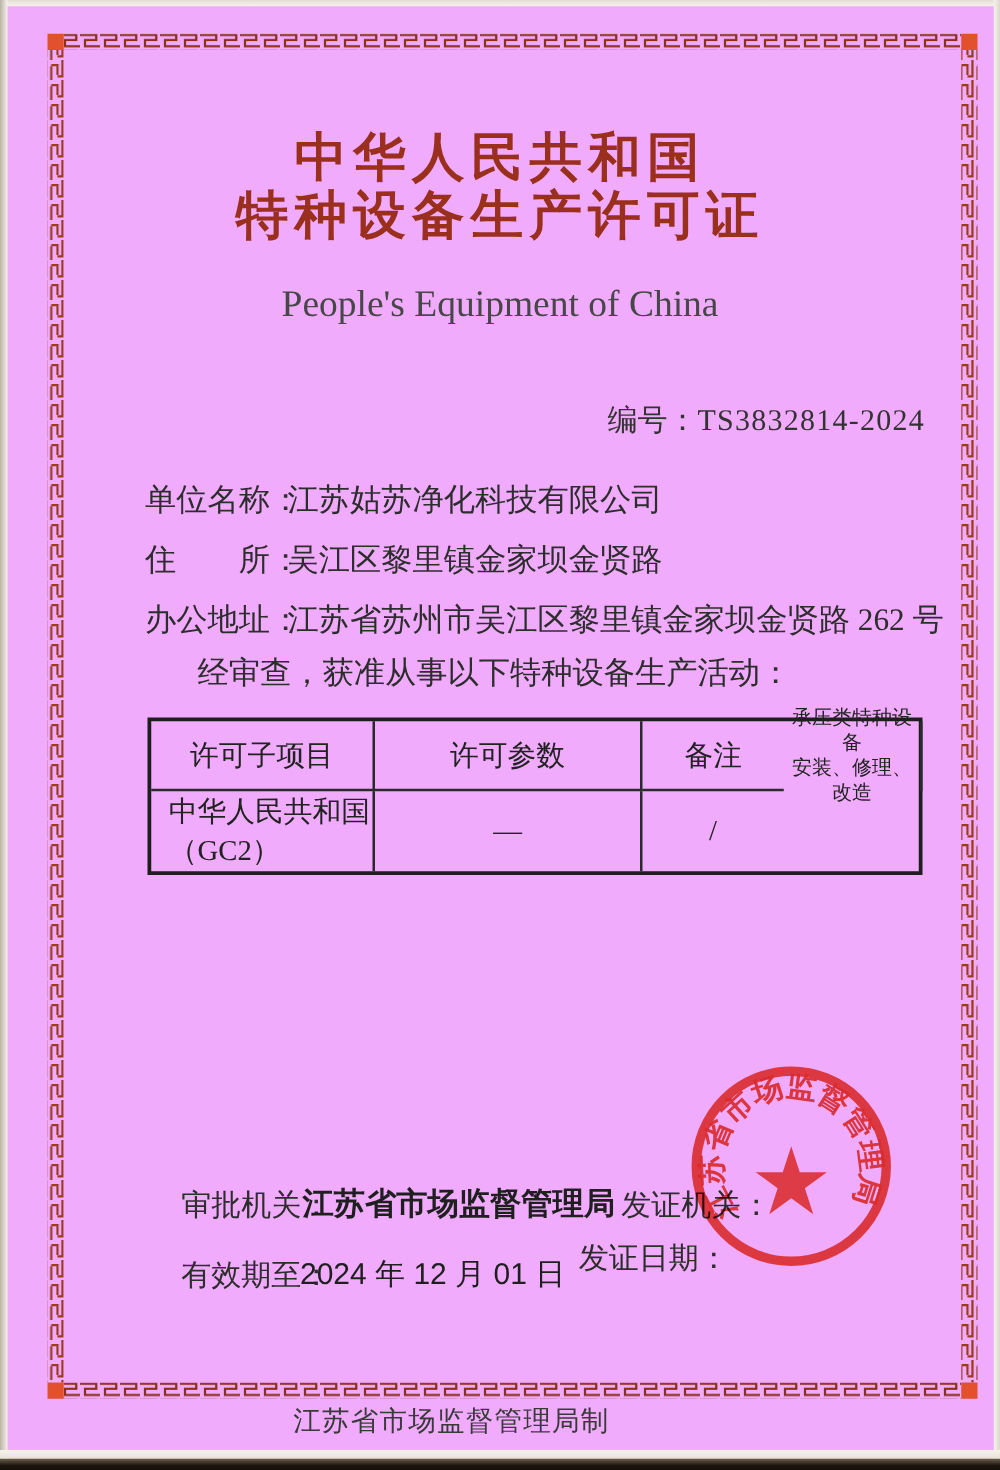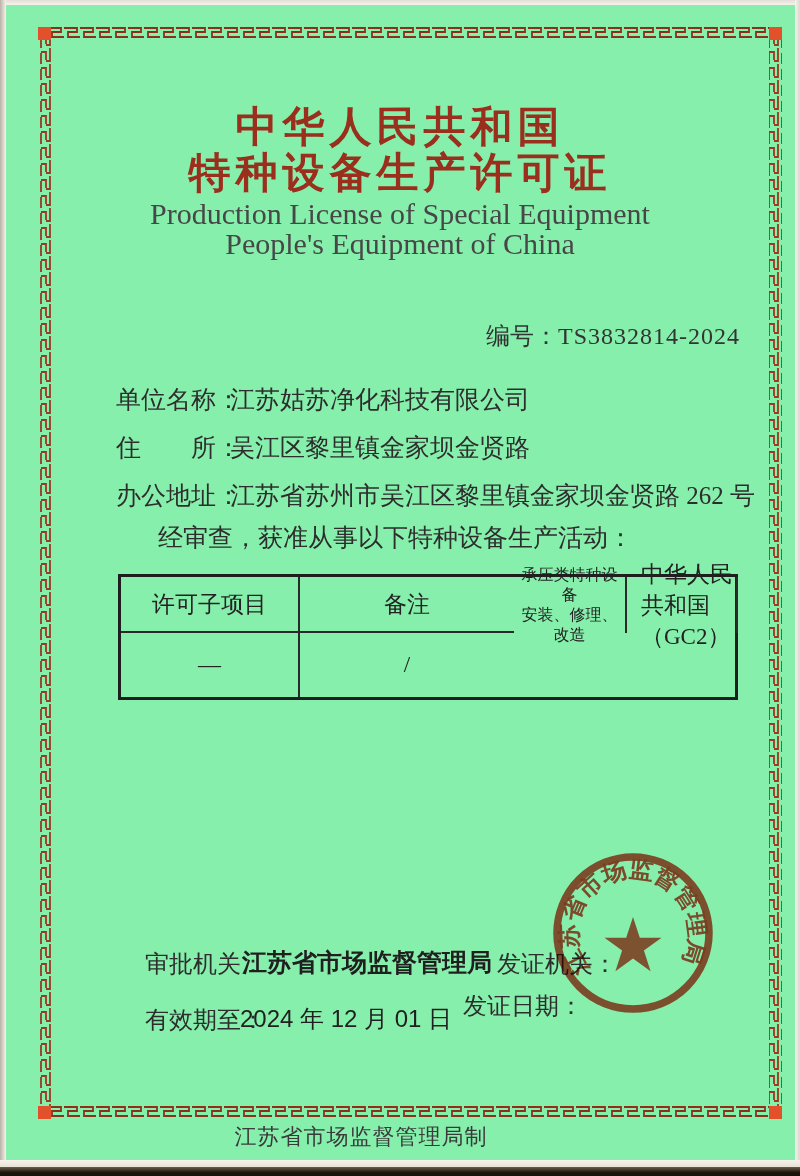"中华人民共和国" .page { background: #86efac -> #f0abfc }
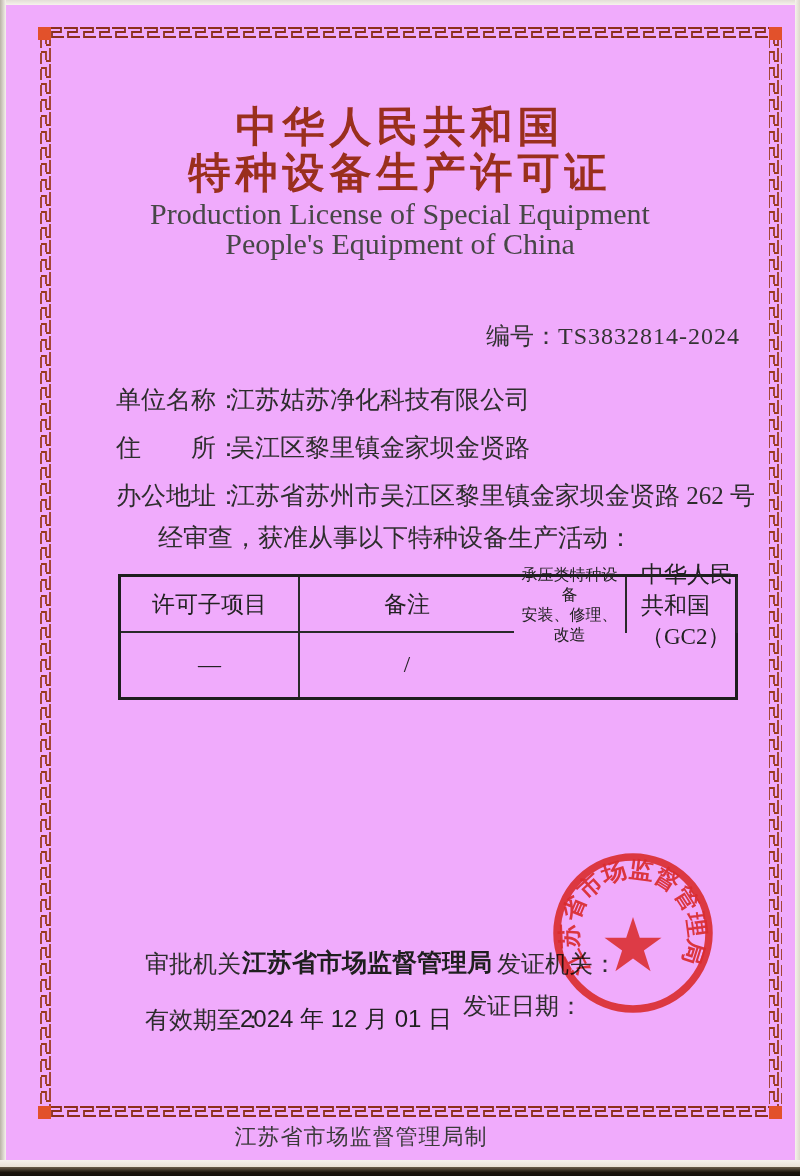"Production License of Special Equipment" div.title-en { html: <div>Production License of Special Equipment</div> -> none }
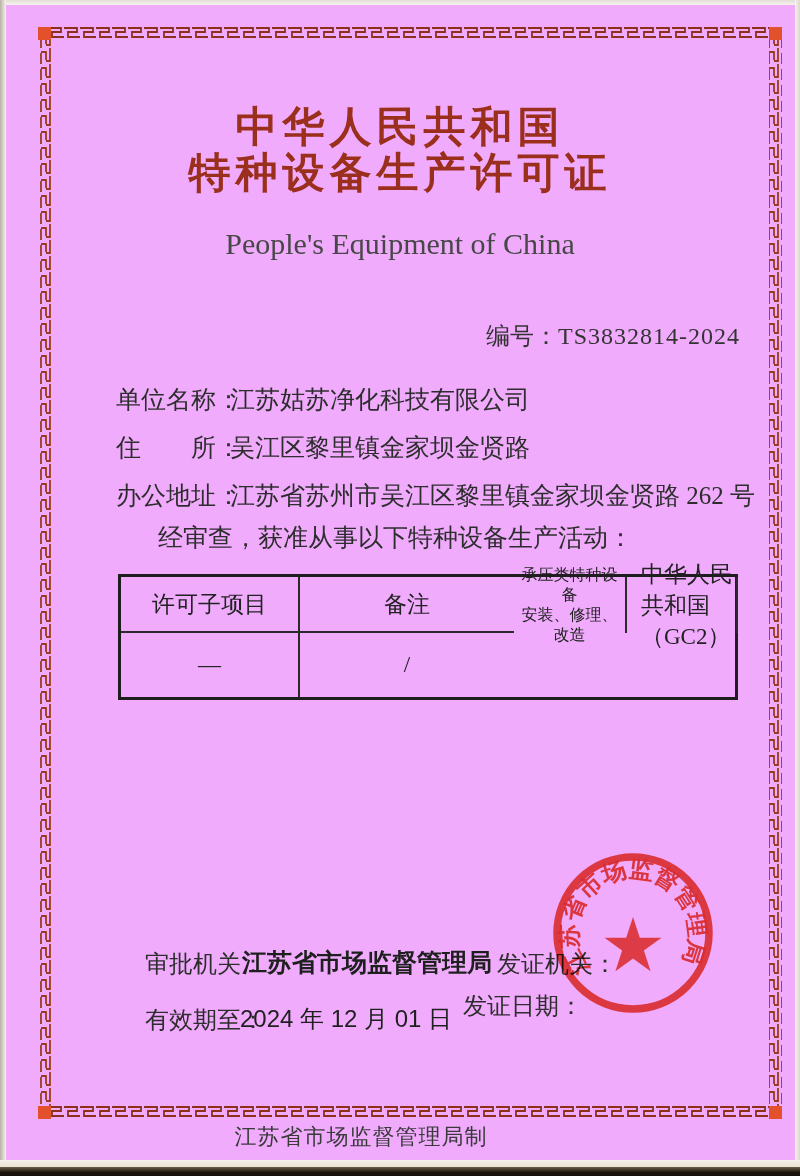"许可参数" div.cell { html: none -> <div>许可参数</div> }
